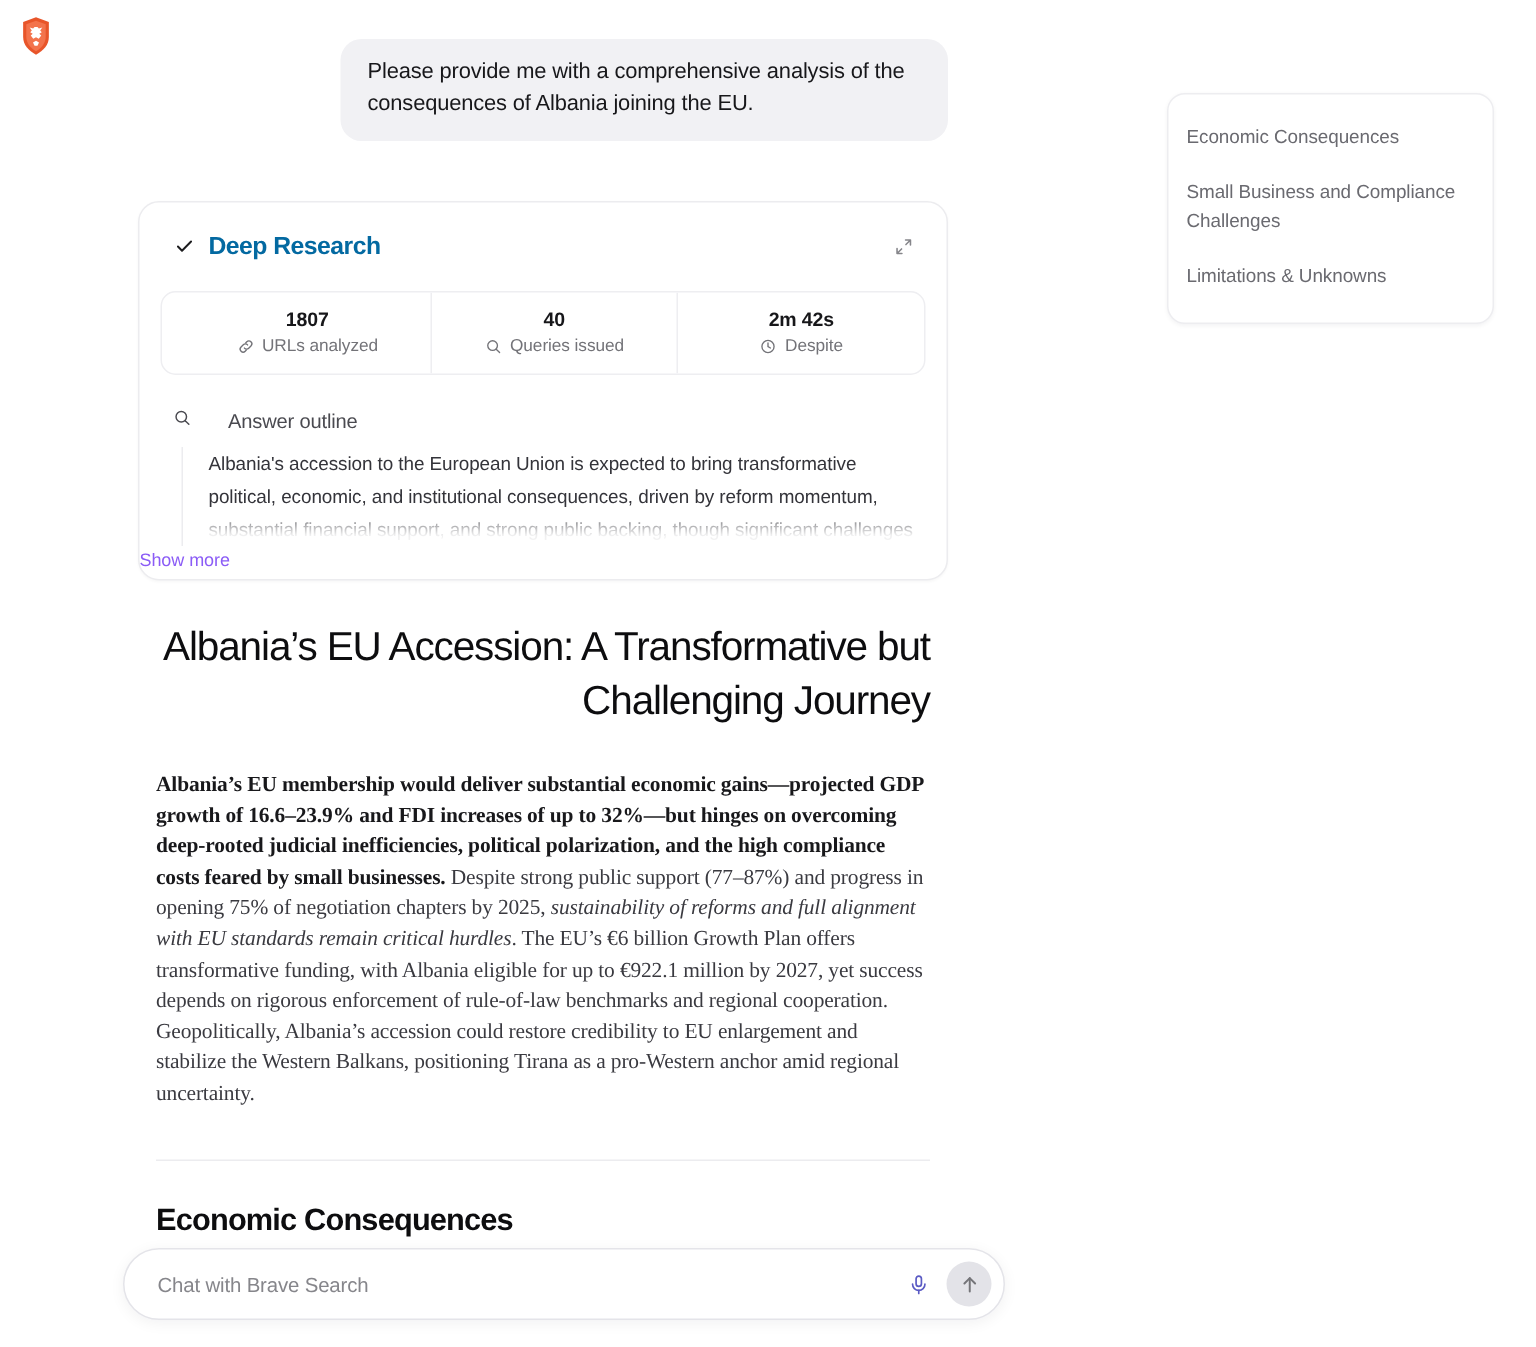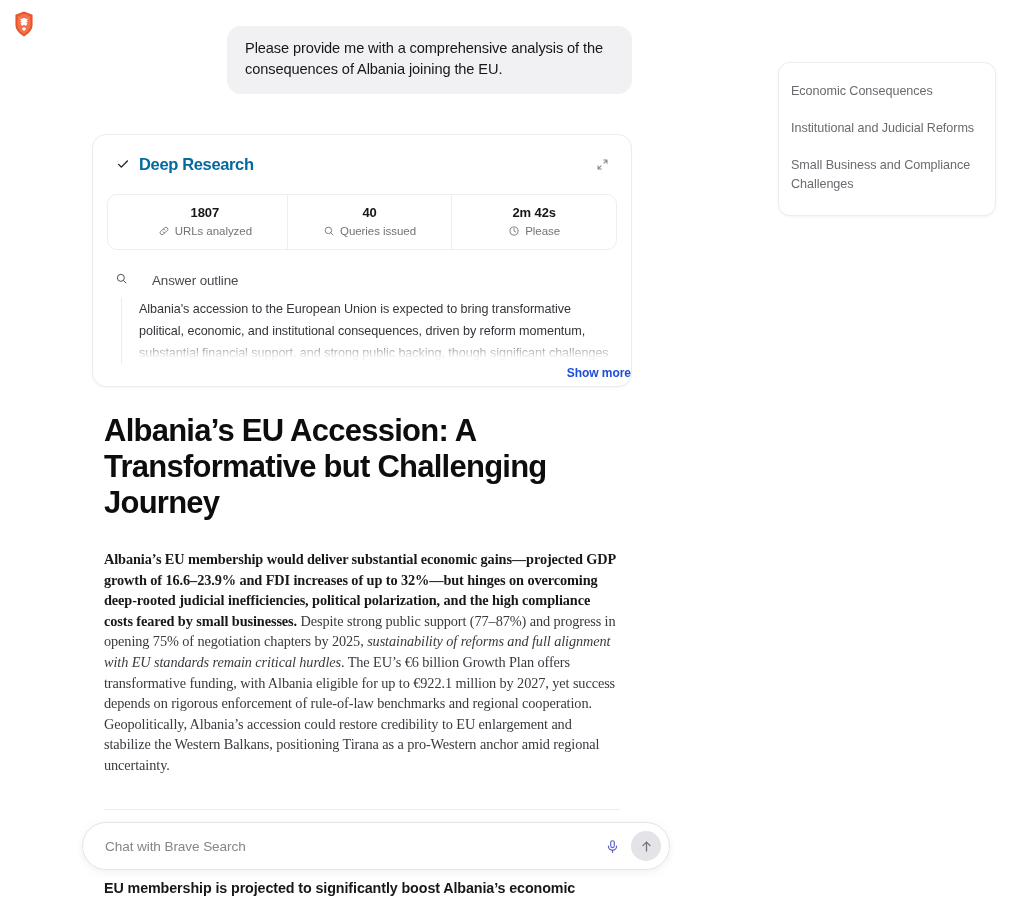"Institutional and Judicial Reforms" div.toc-item { html: <div>Institutional and Judicial Reforms</div> -> none }
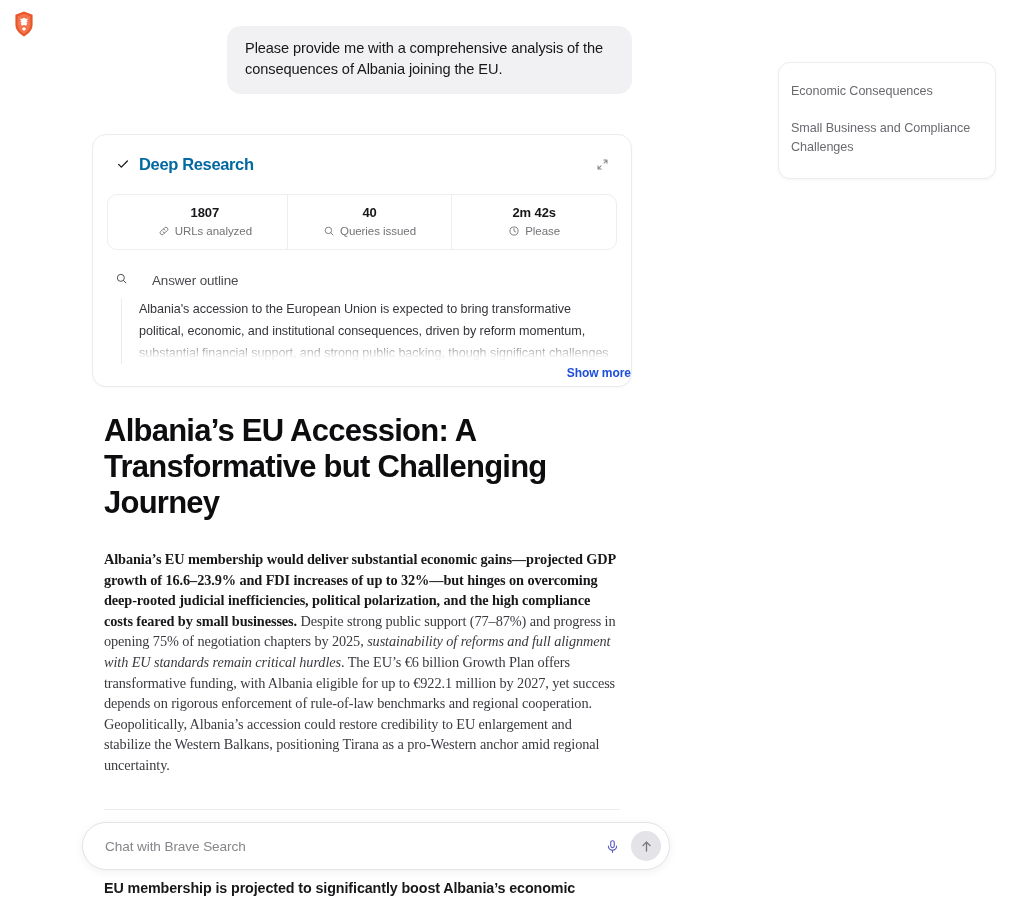"Limitations & Unknowns" div.toc-item { html: none -> <div>Limitations &amp; Unknowns</div> }
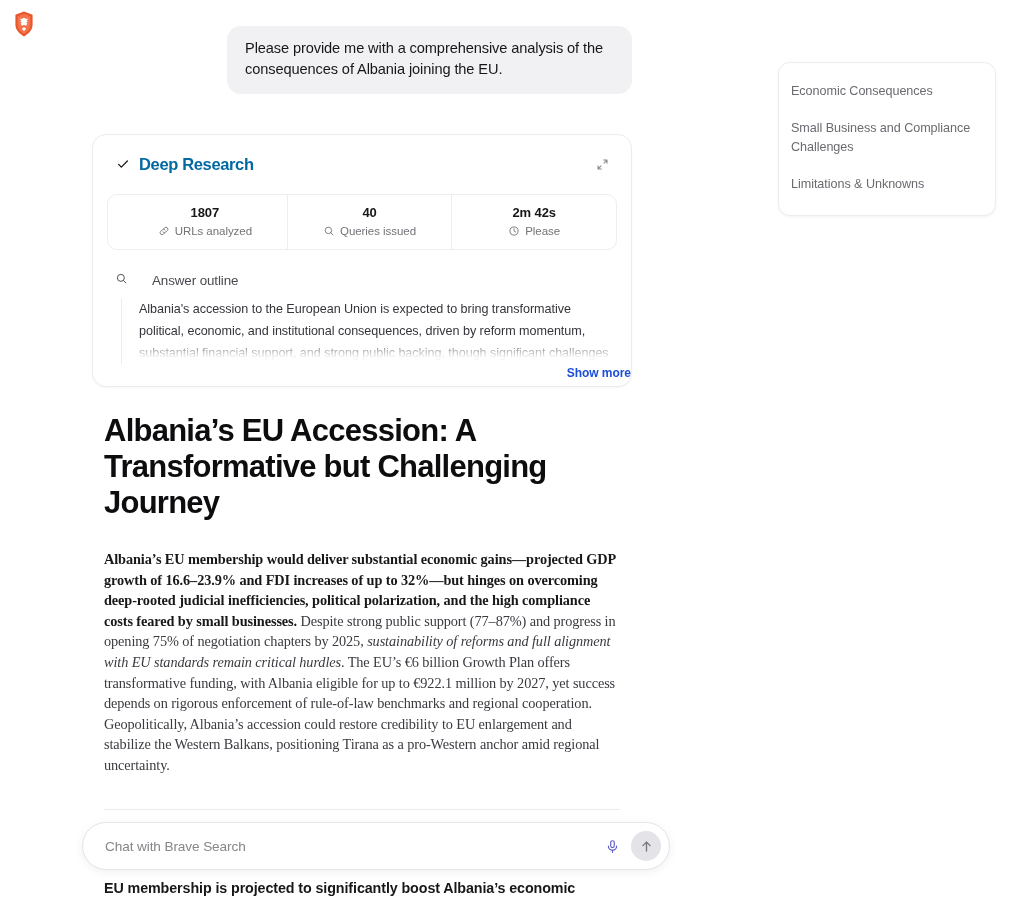"Please" span { text: Please -> Despite }
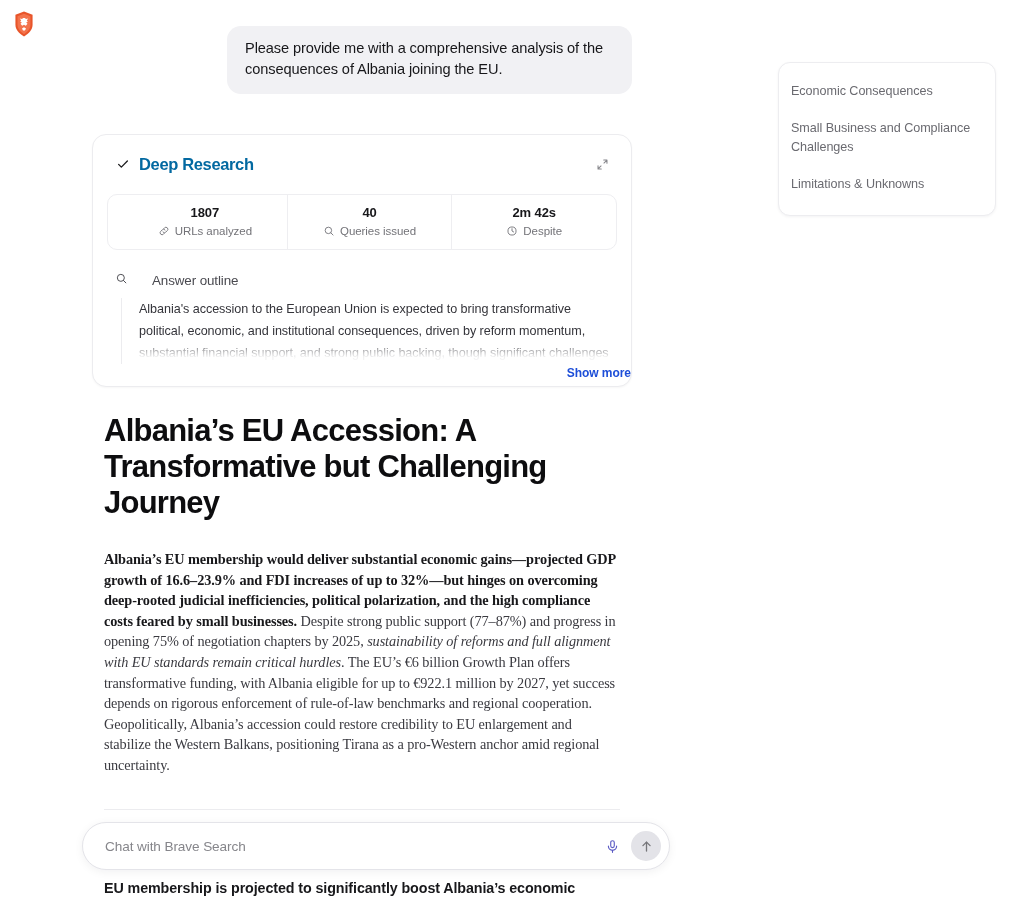"Show more" .show-more { color: #1d4ed8 -> #8b5cf6; font-weight: 700 -> 400; text-align: right -> left }
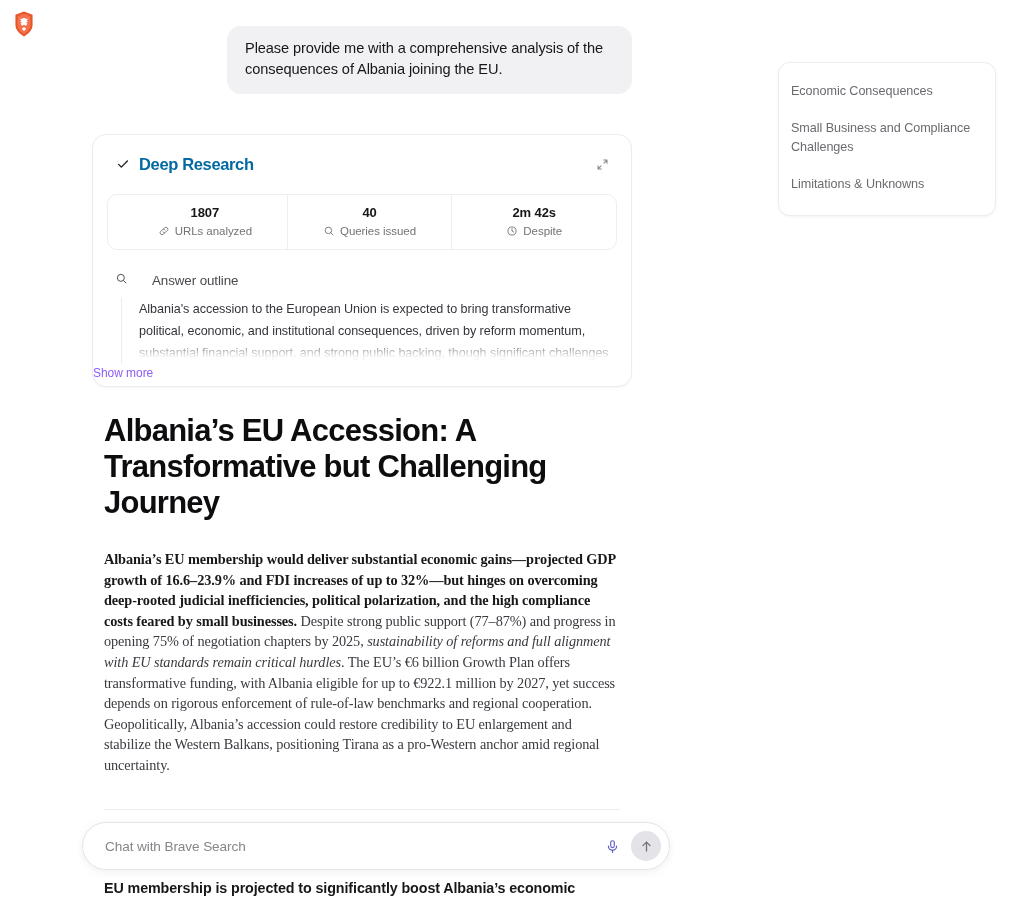"Albania’s EU Accession: A Transformative" .article-title { font-size: 31px -> 27px; font-weight: 700 -> 400; text-align: none -> right }
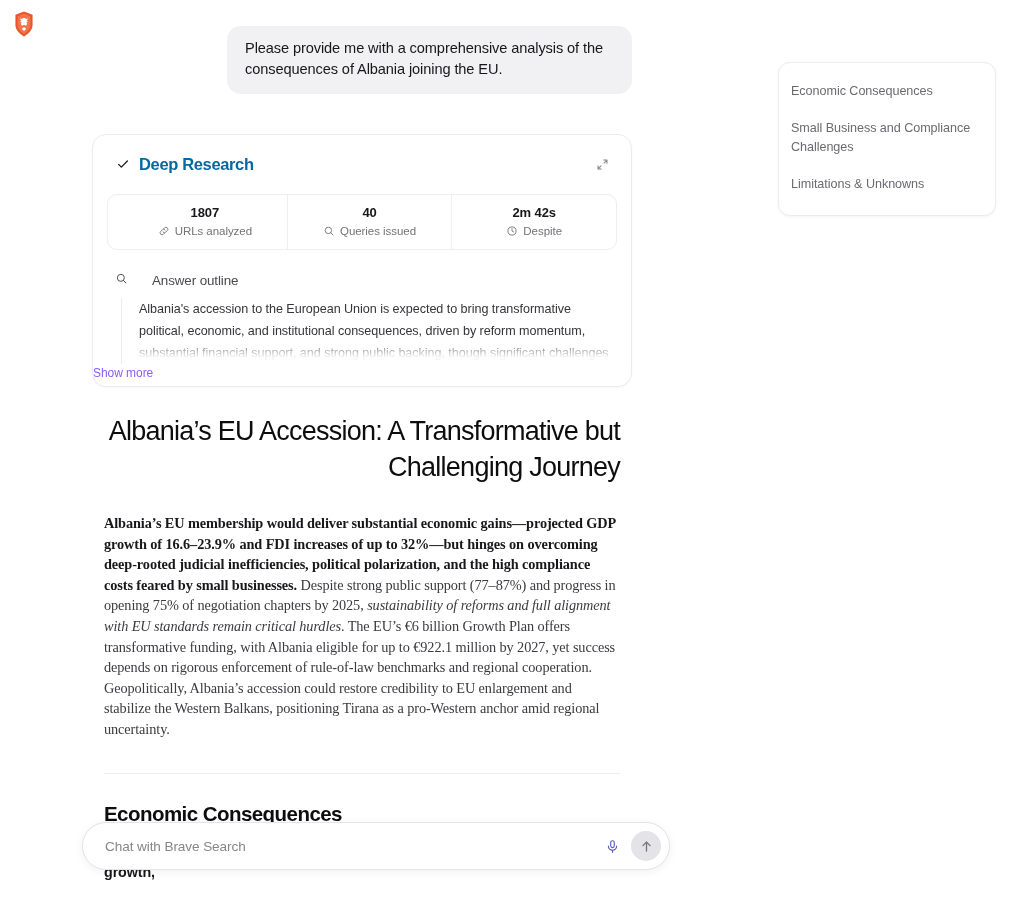"Chat with Brave Search" .composer { bottom: 28px -> 18px }
